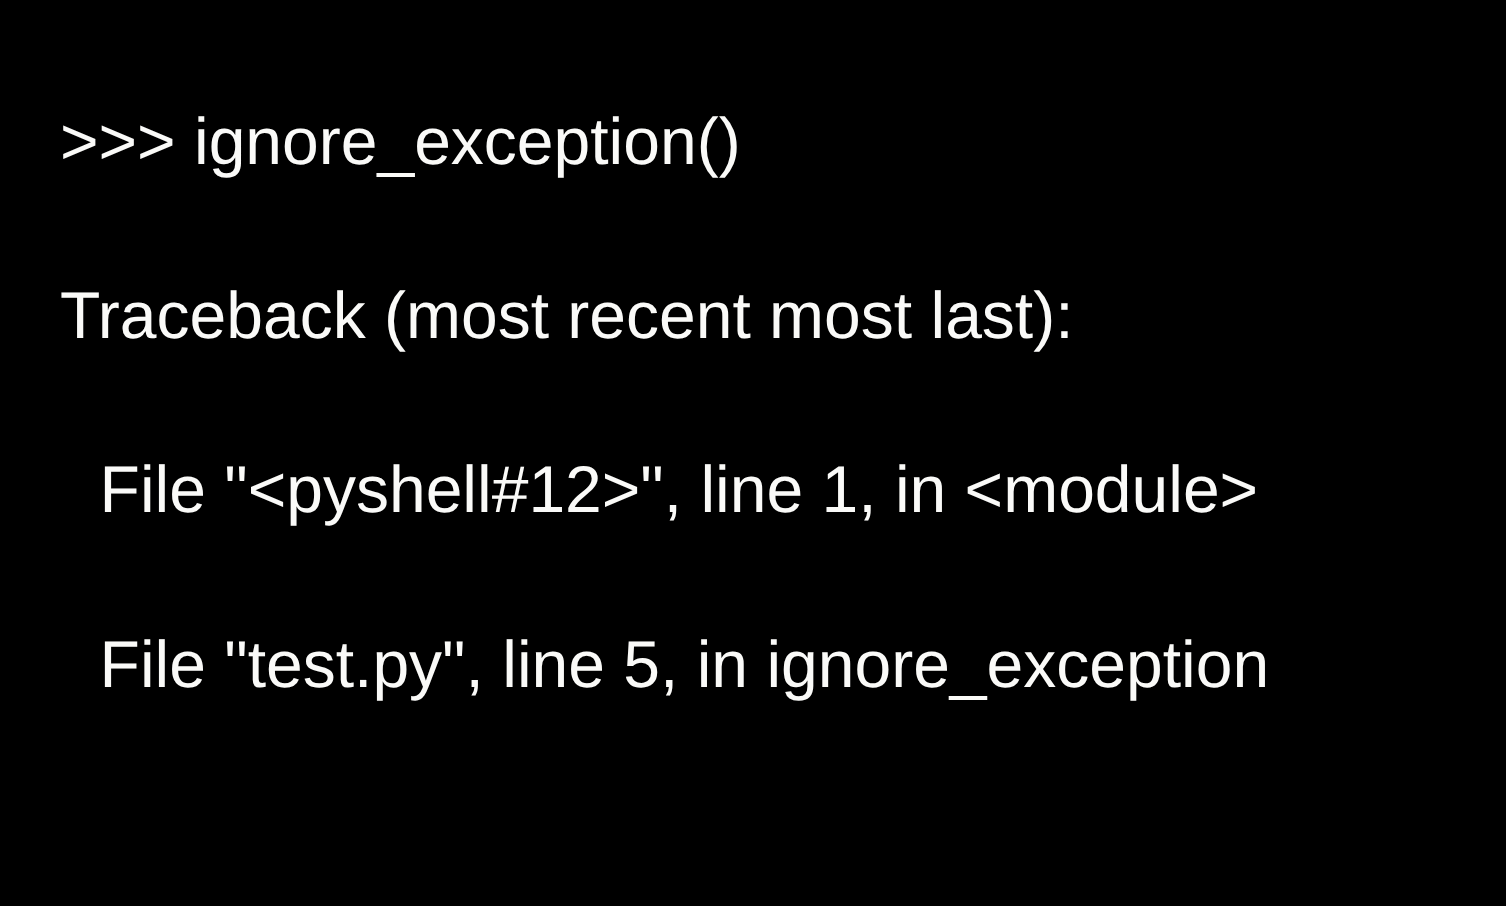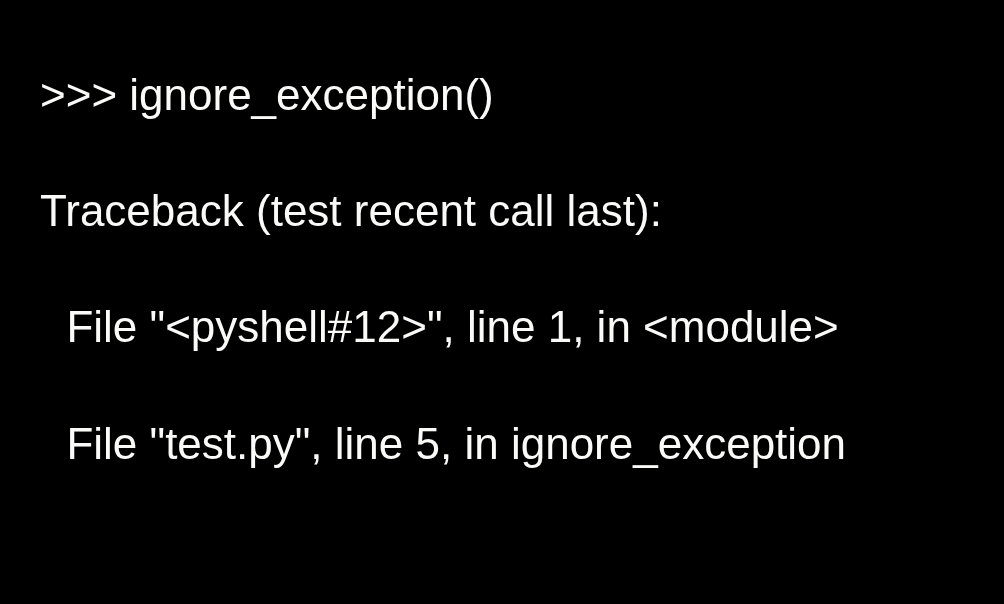"Traceback (test recent call last):" span.line { text: test recent call -> most recent most }
